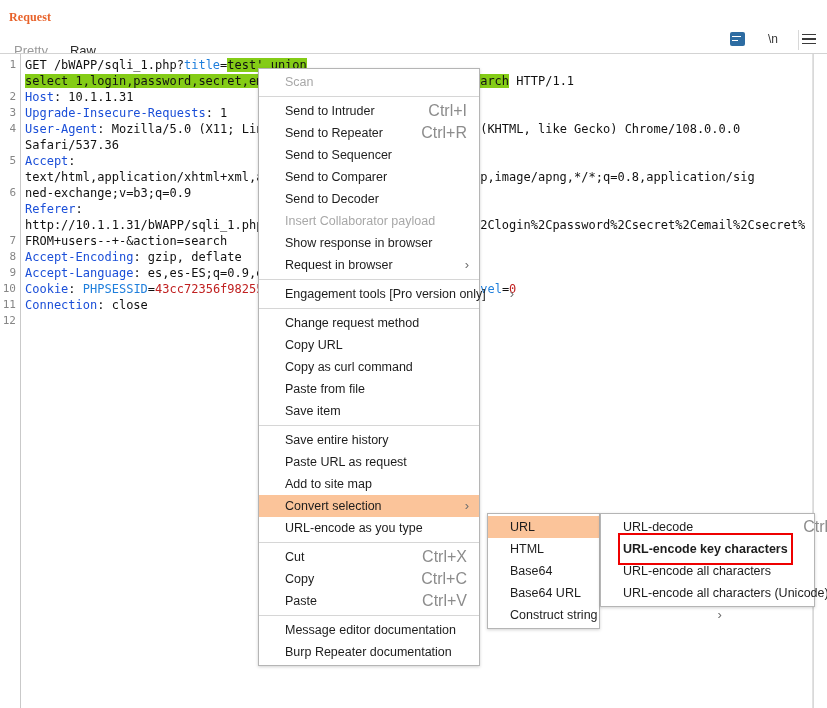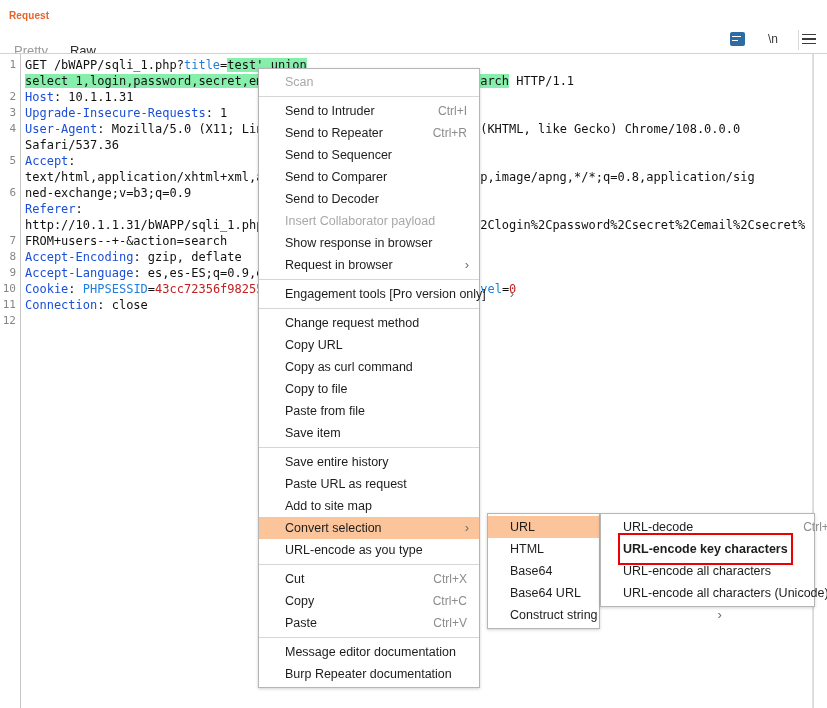"Request" .panel-title { font-family: none -> Liberation Serif, serif; font-size: 10px -> 12px }
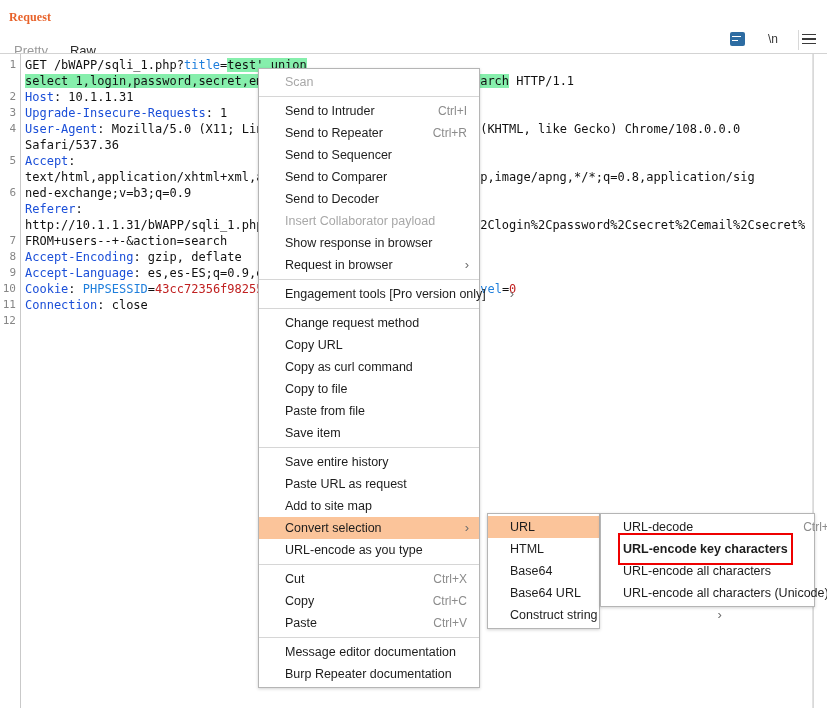"test' union" .sel { background: #86efac -> #84cc16 }
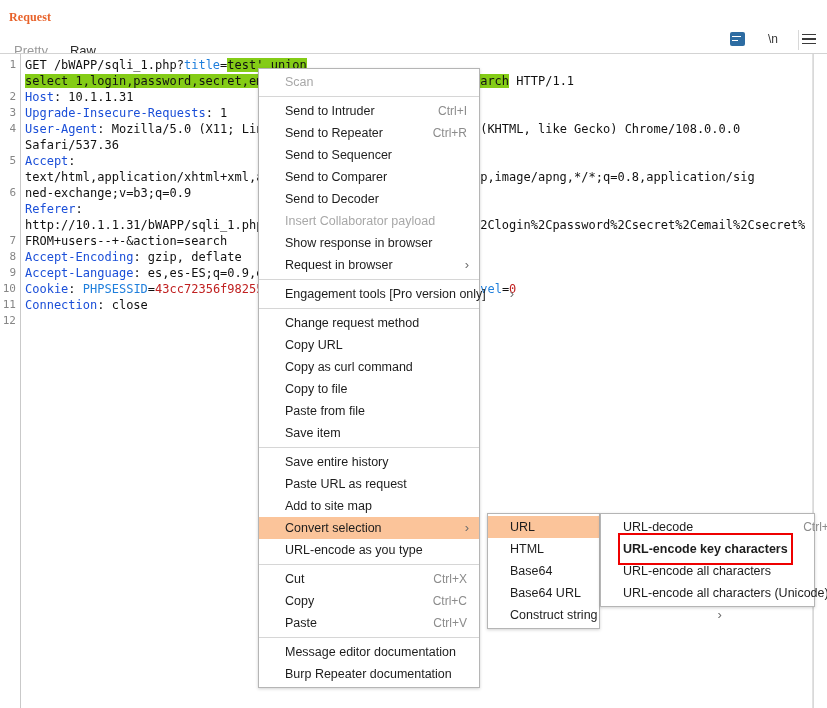"Ctrl+I" .mi .acc { font-size: 12px -> 16px }
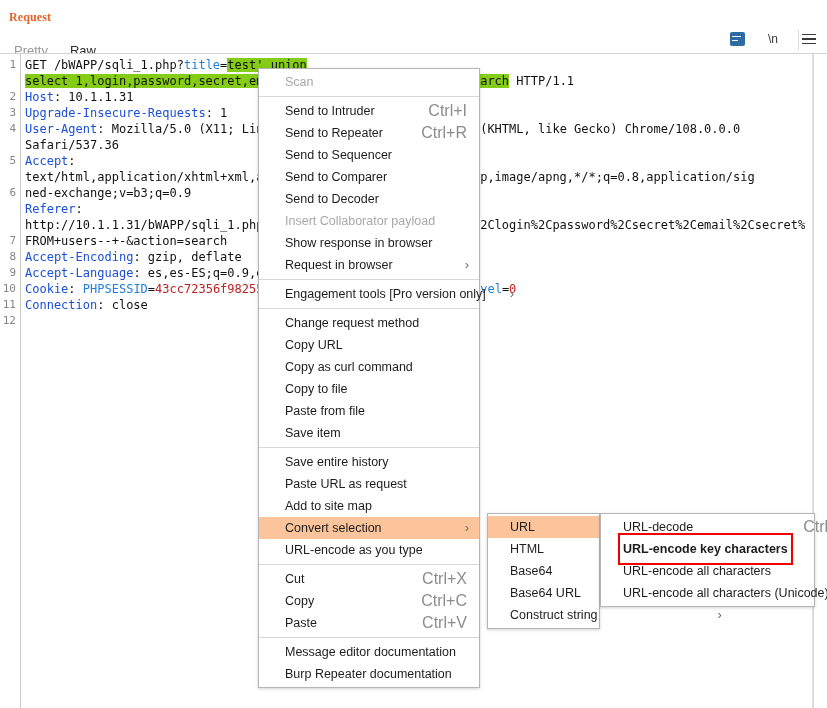"Copy to file" div.mi { html: <div> <span>Copy to file</span> <span></span> </div> -> none }
